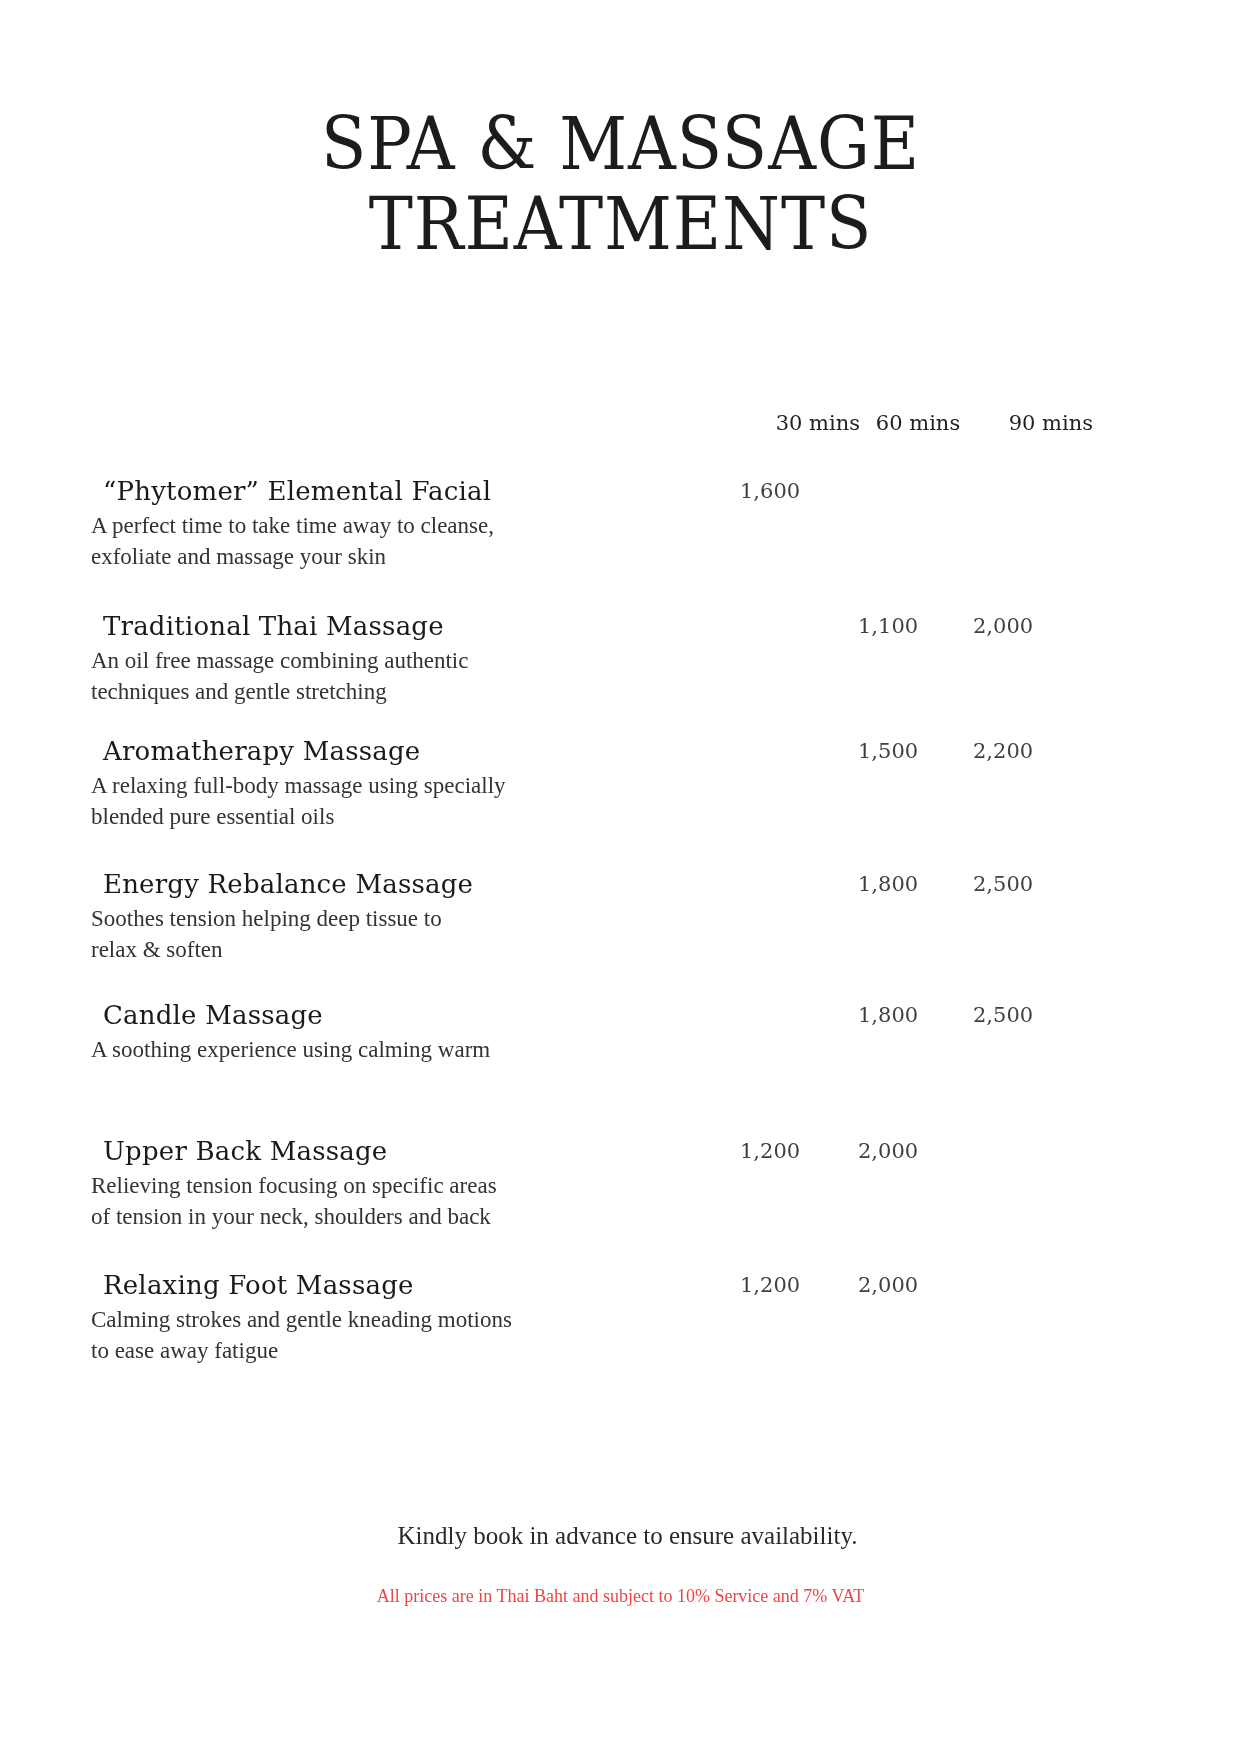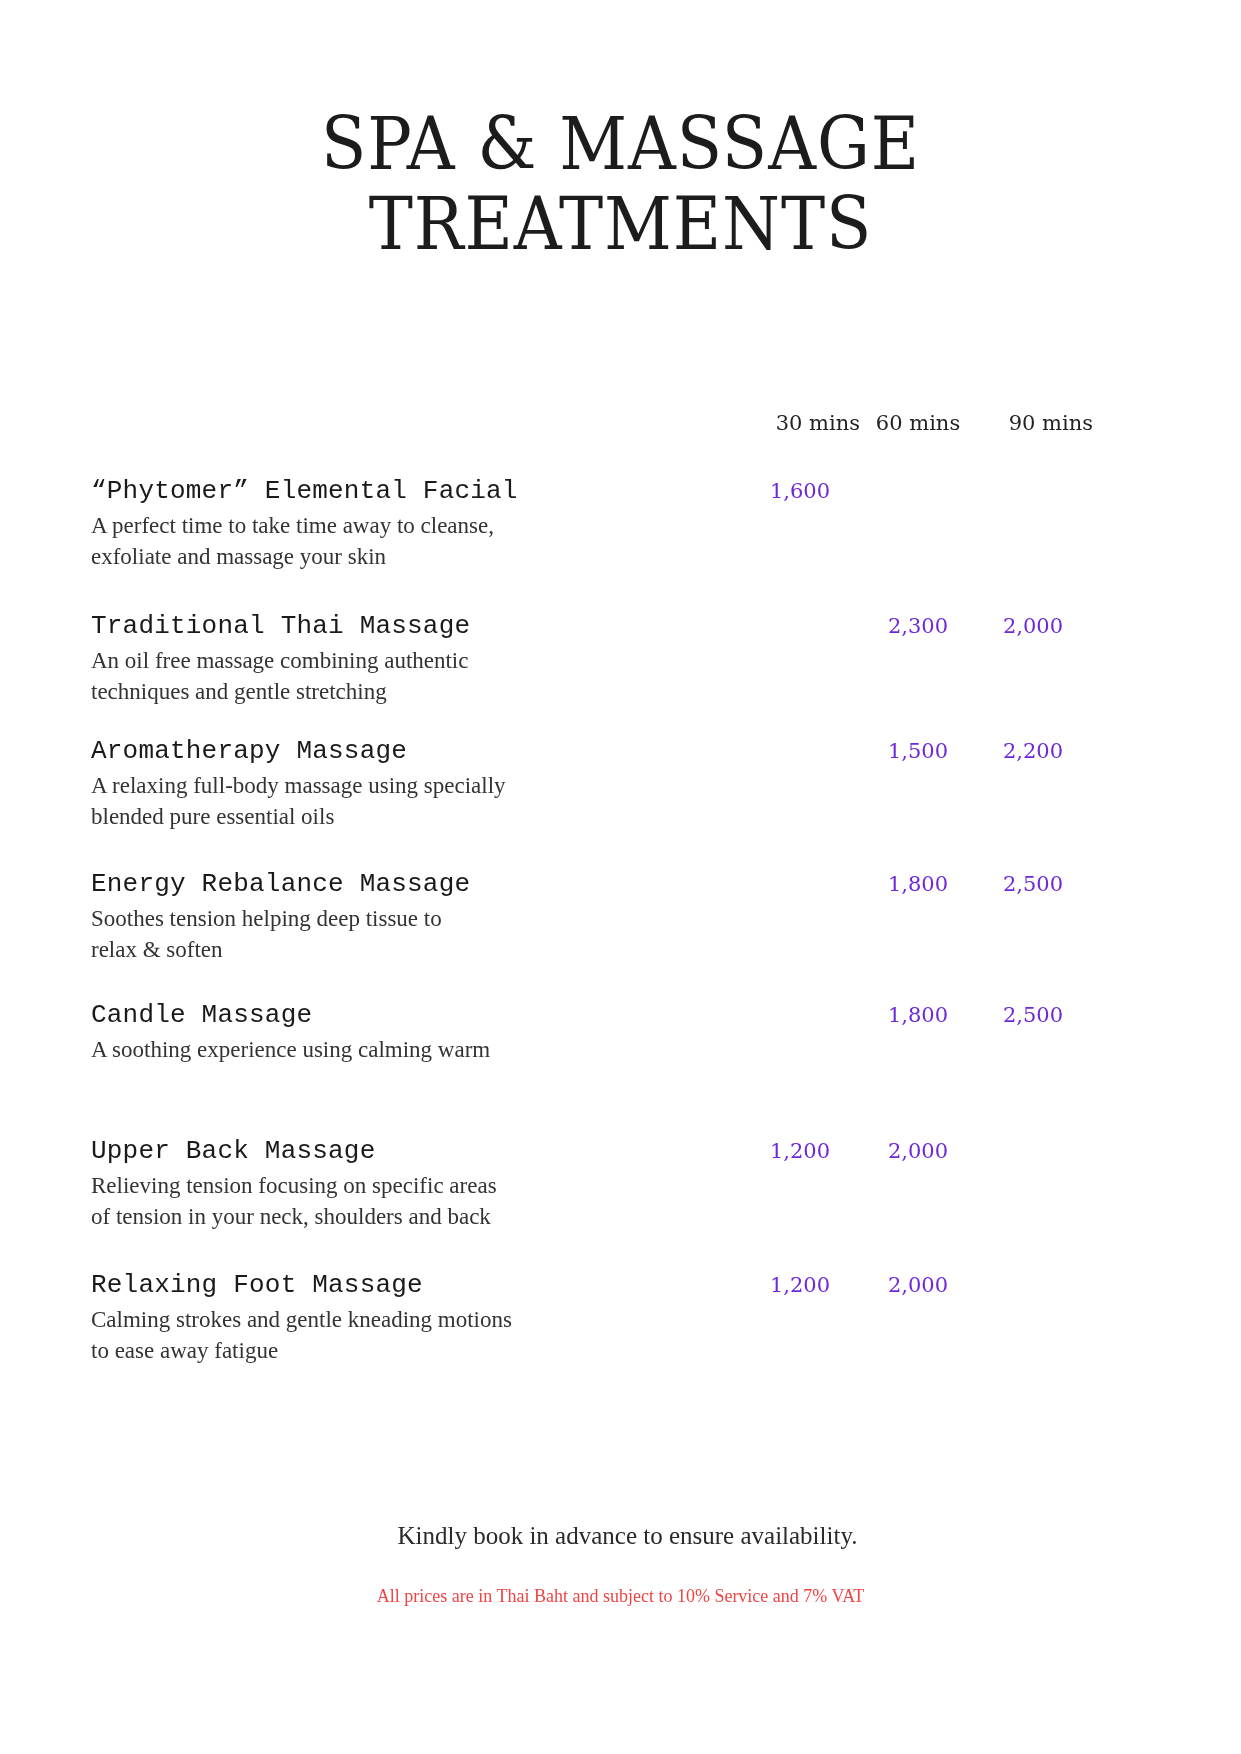"“Phytomer” Elemental Facial" .item-name { font-family: Liberation Mono, monospace -> none; left: 91px -> 103px }
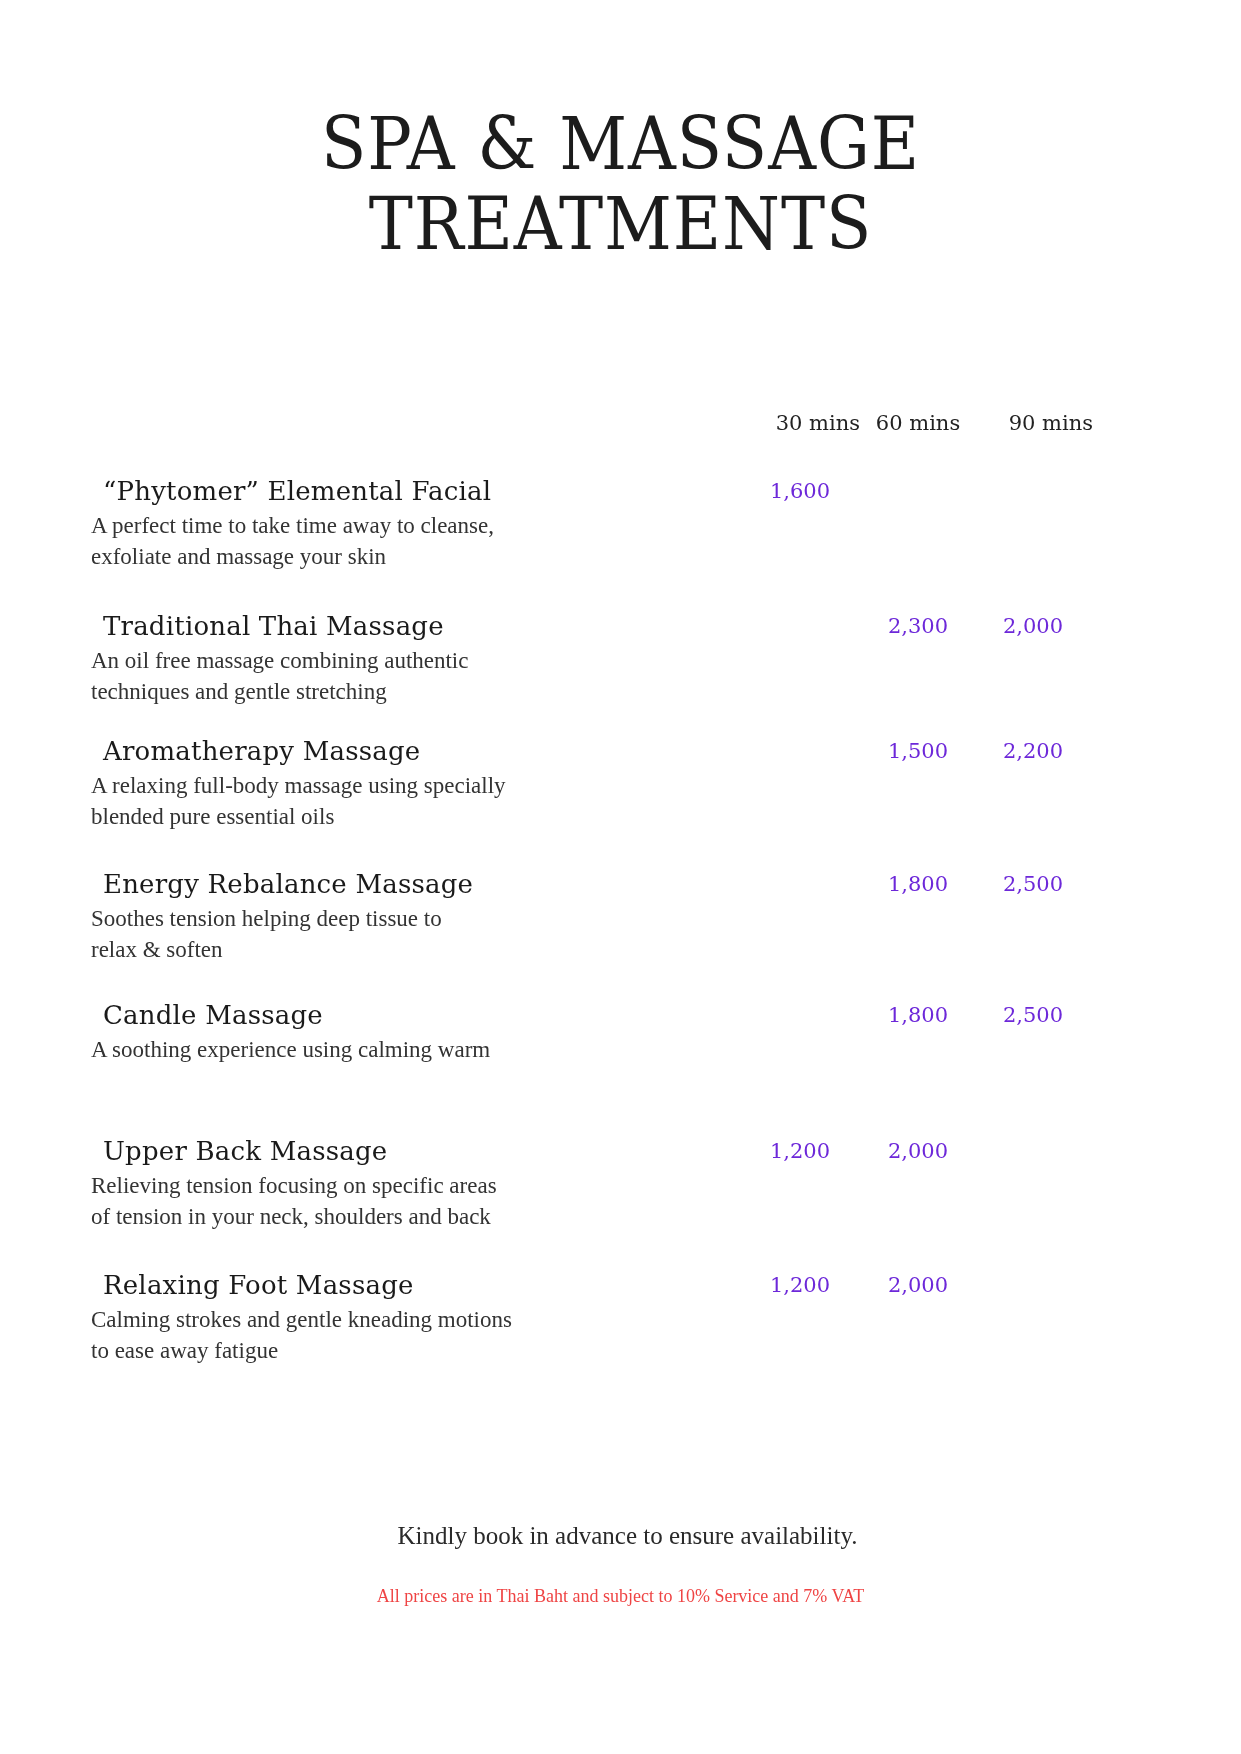"1,600" .price { color: #6d28d9 -> #404040; text-align: center -> left }
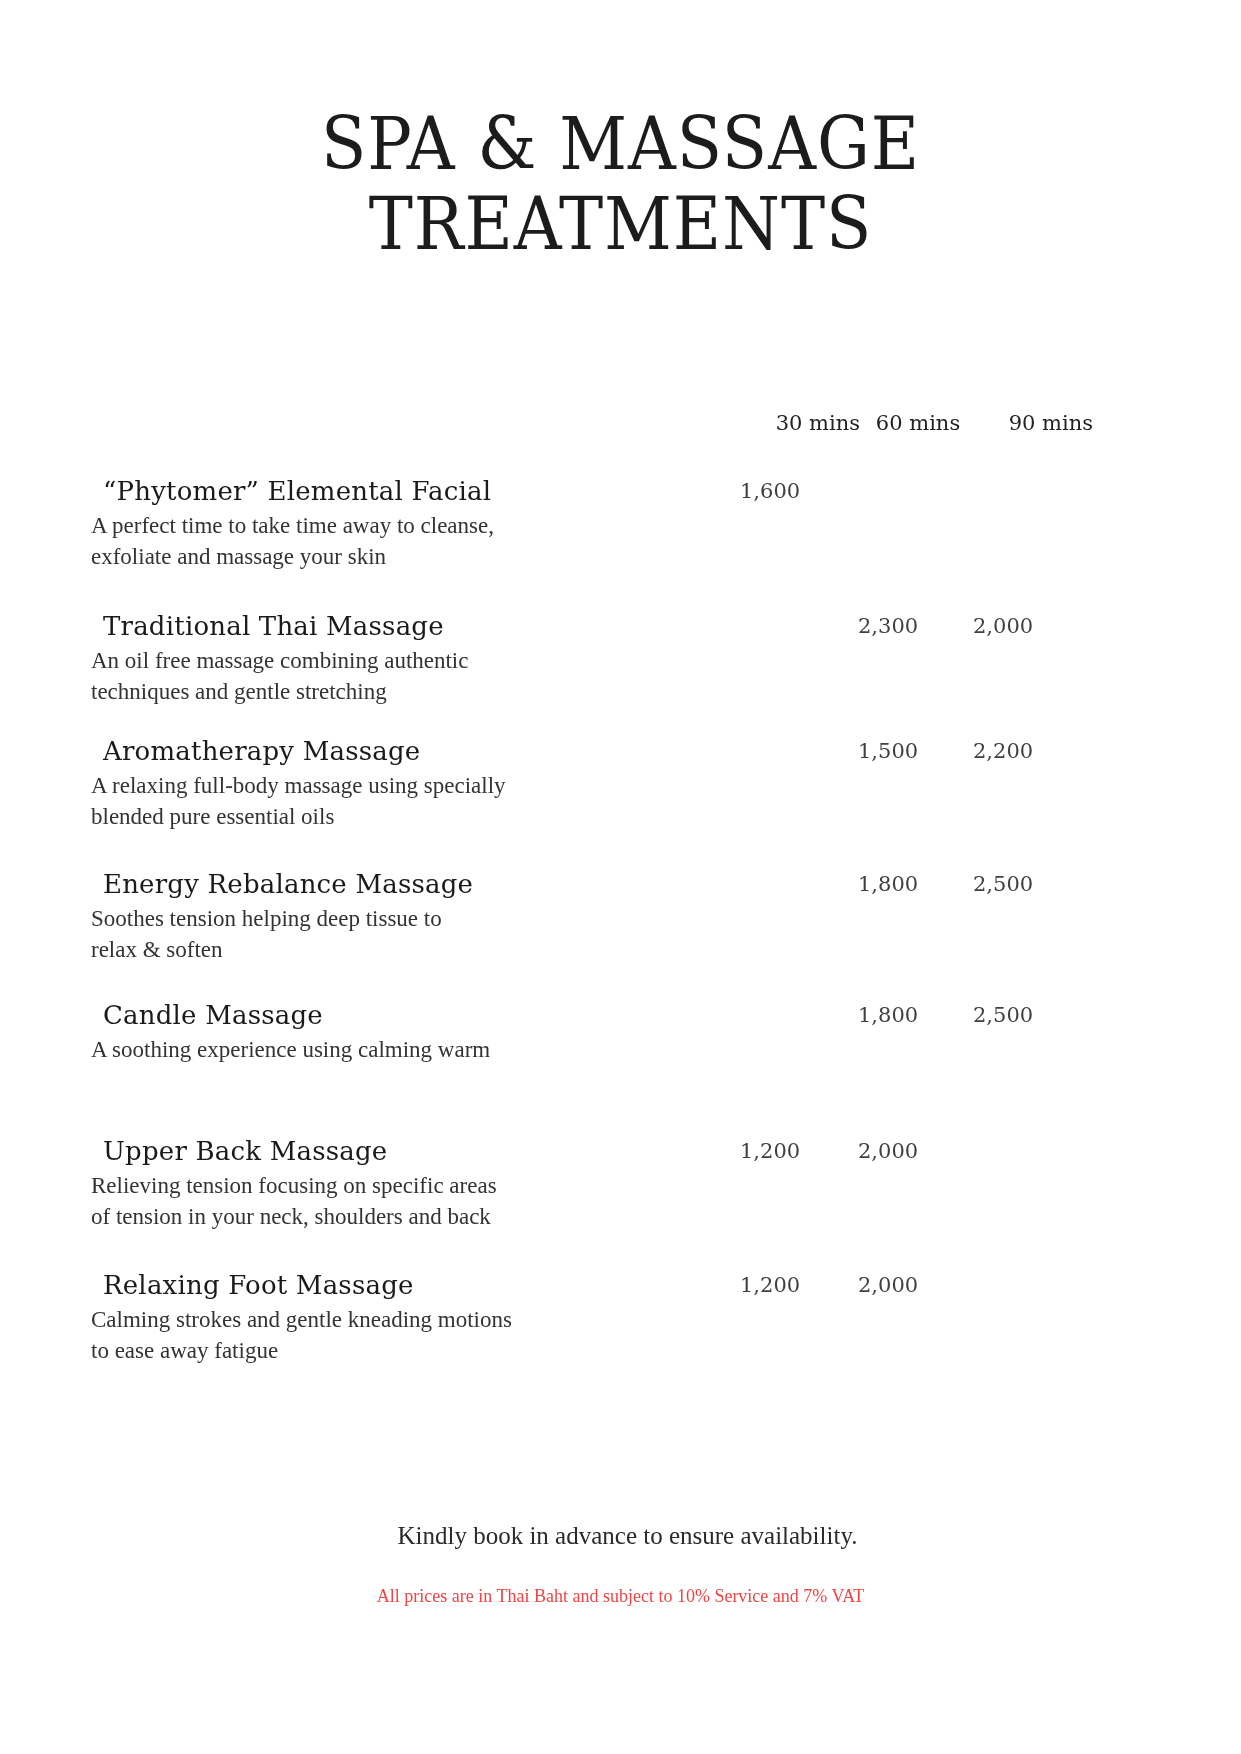"2,300" span.price { text: 2,300 -> 1,100 }
